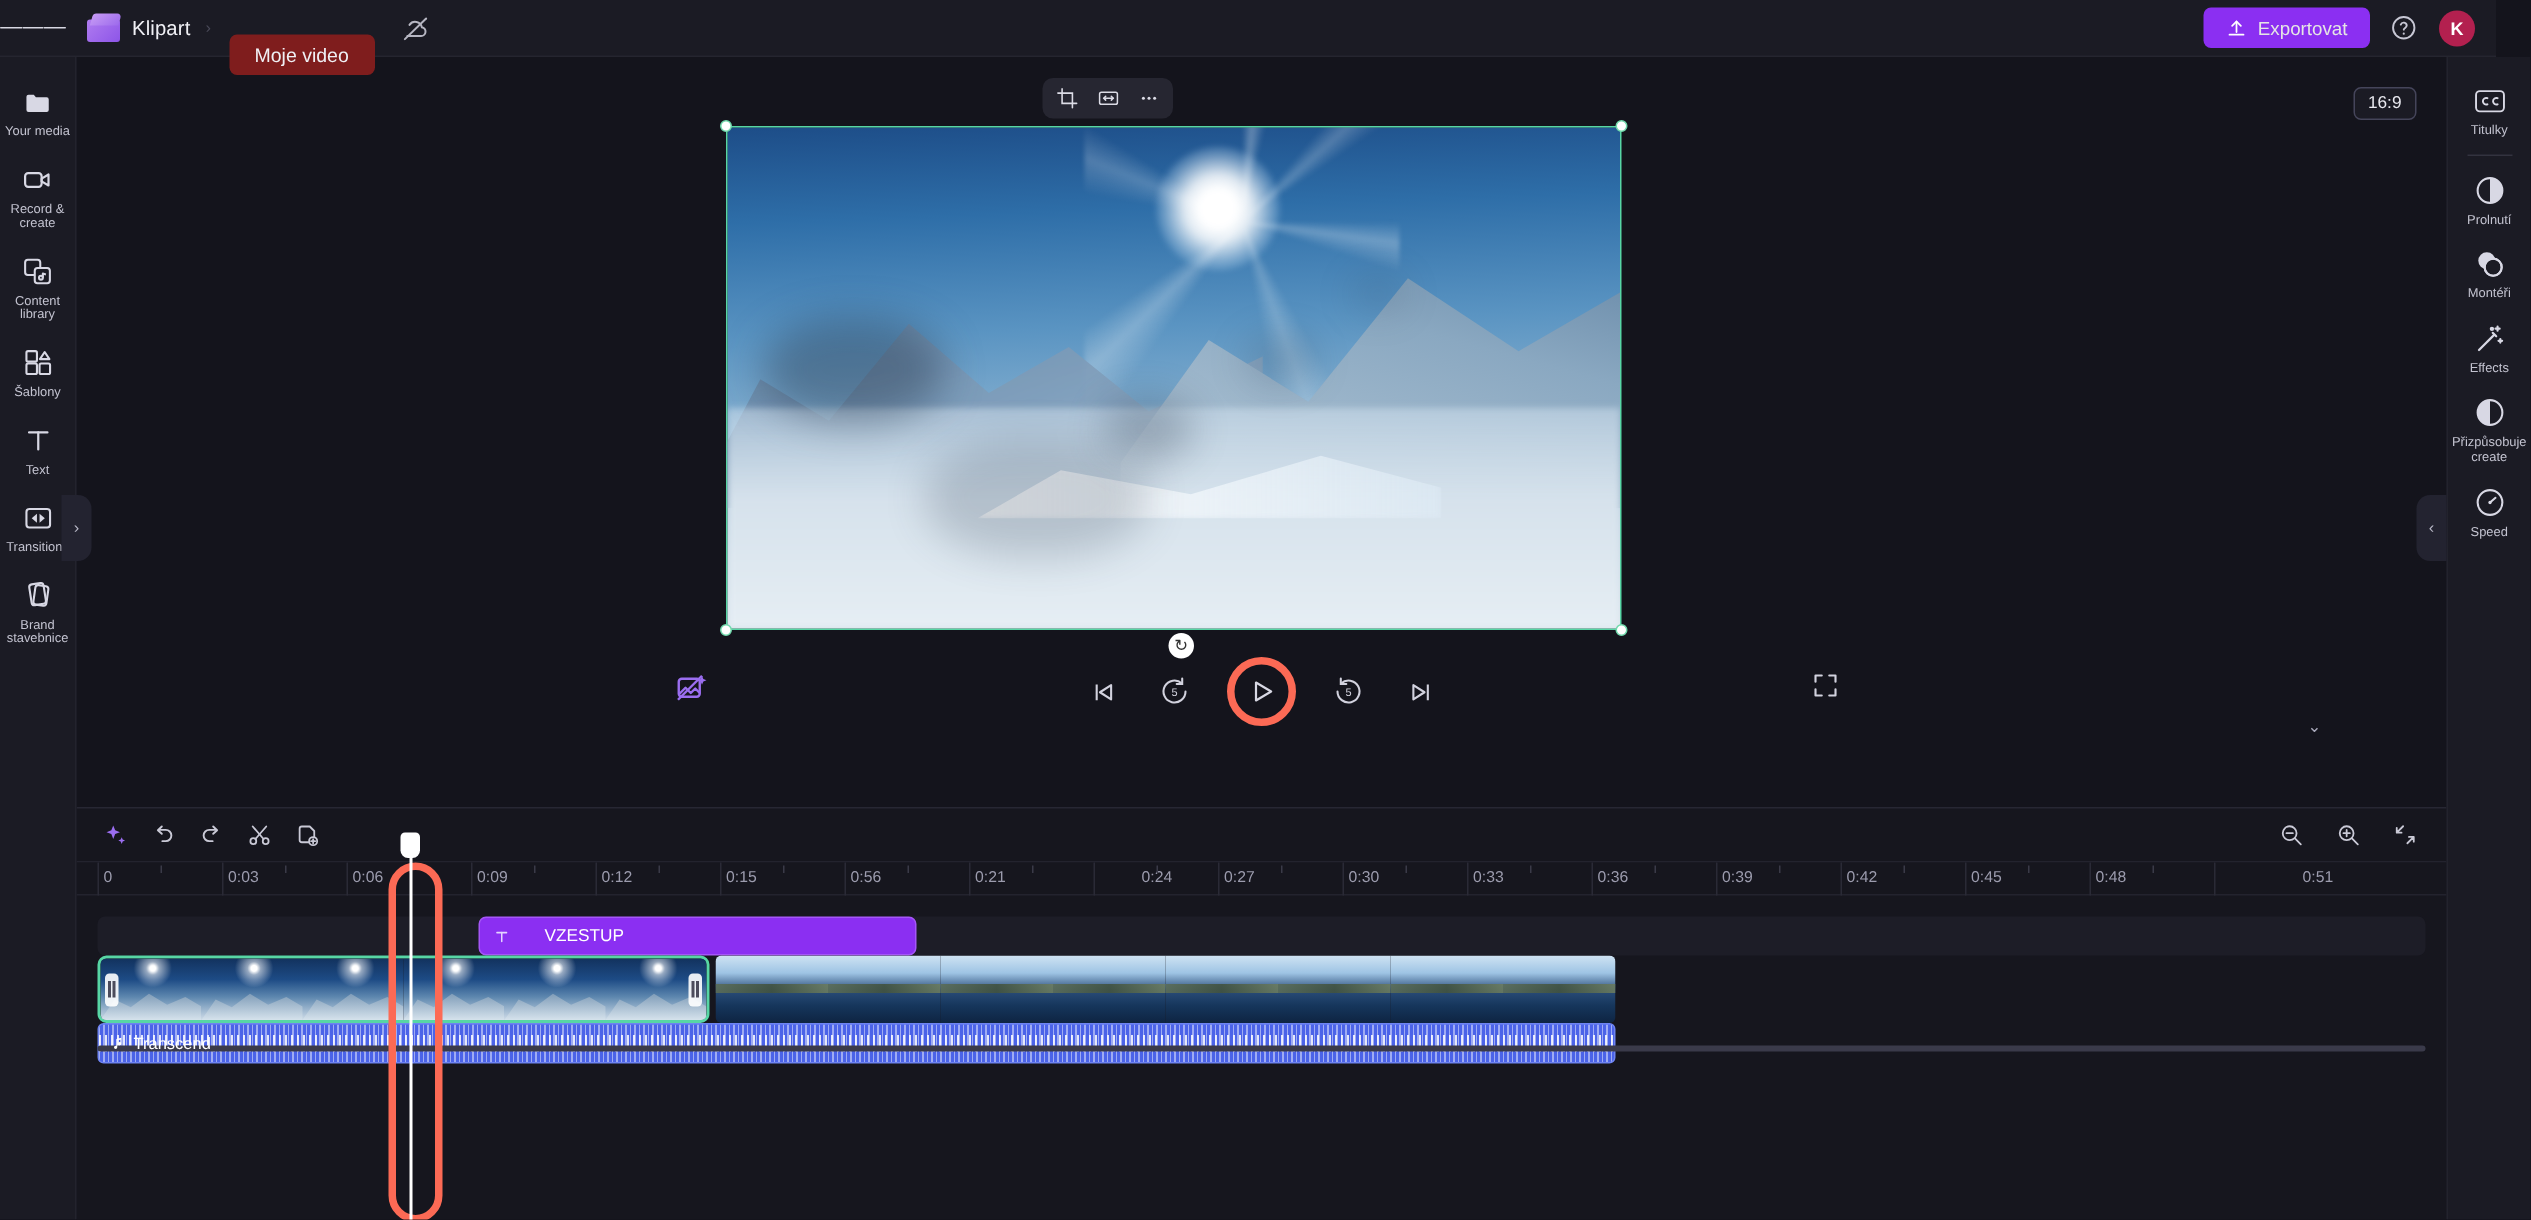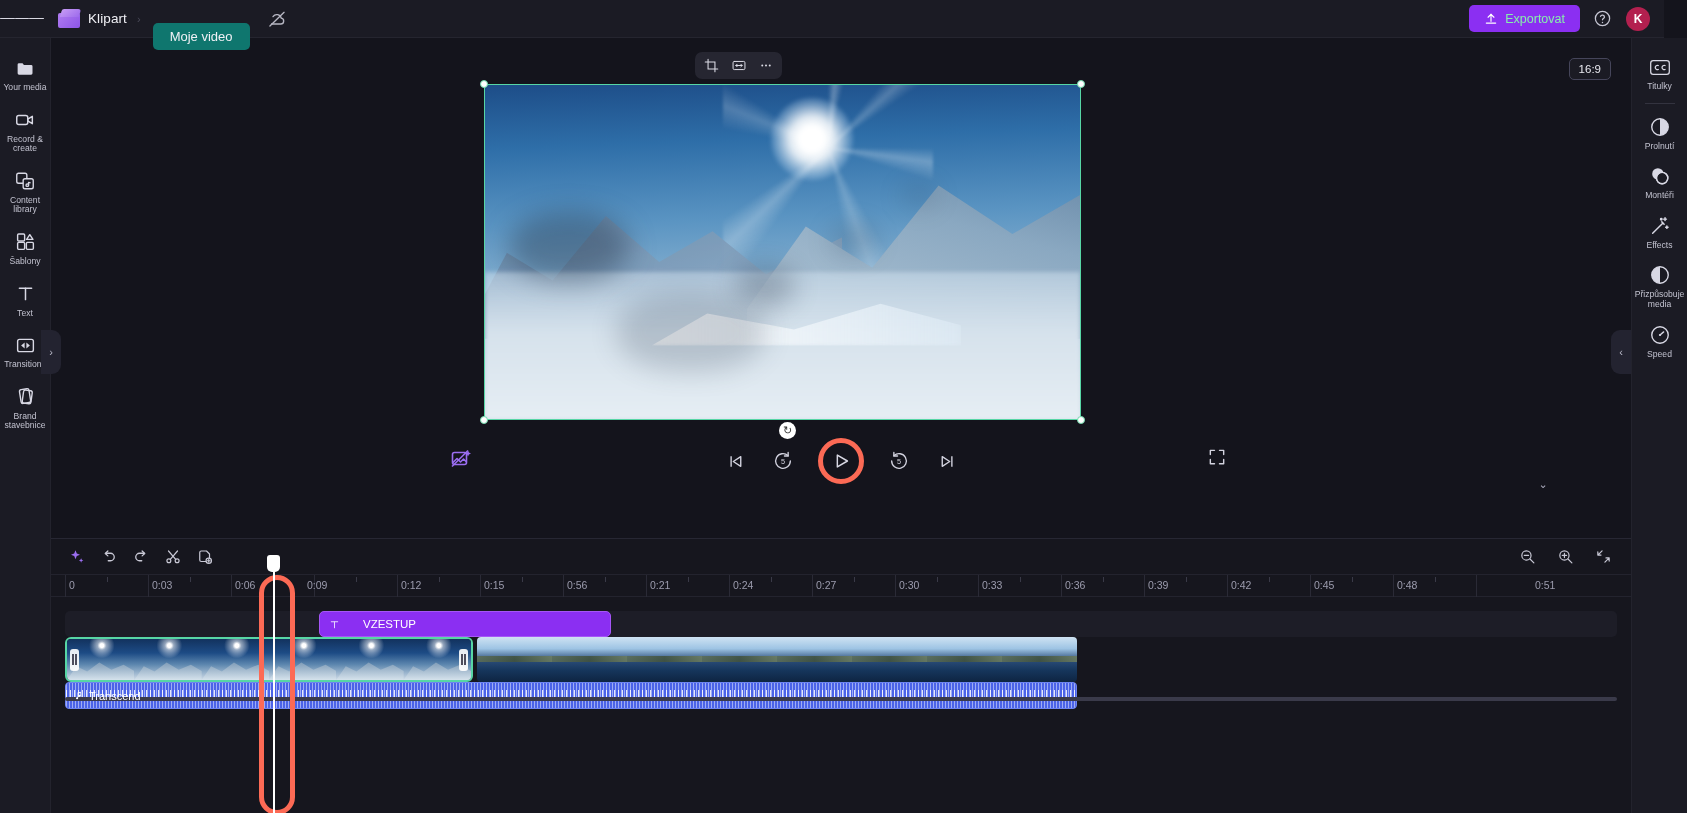"Exportovat" .btn-export { color: #86efac -> #e5e5e5 }
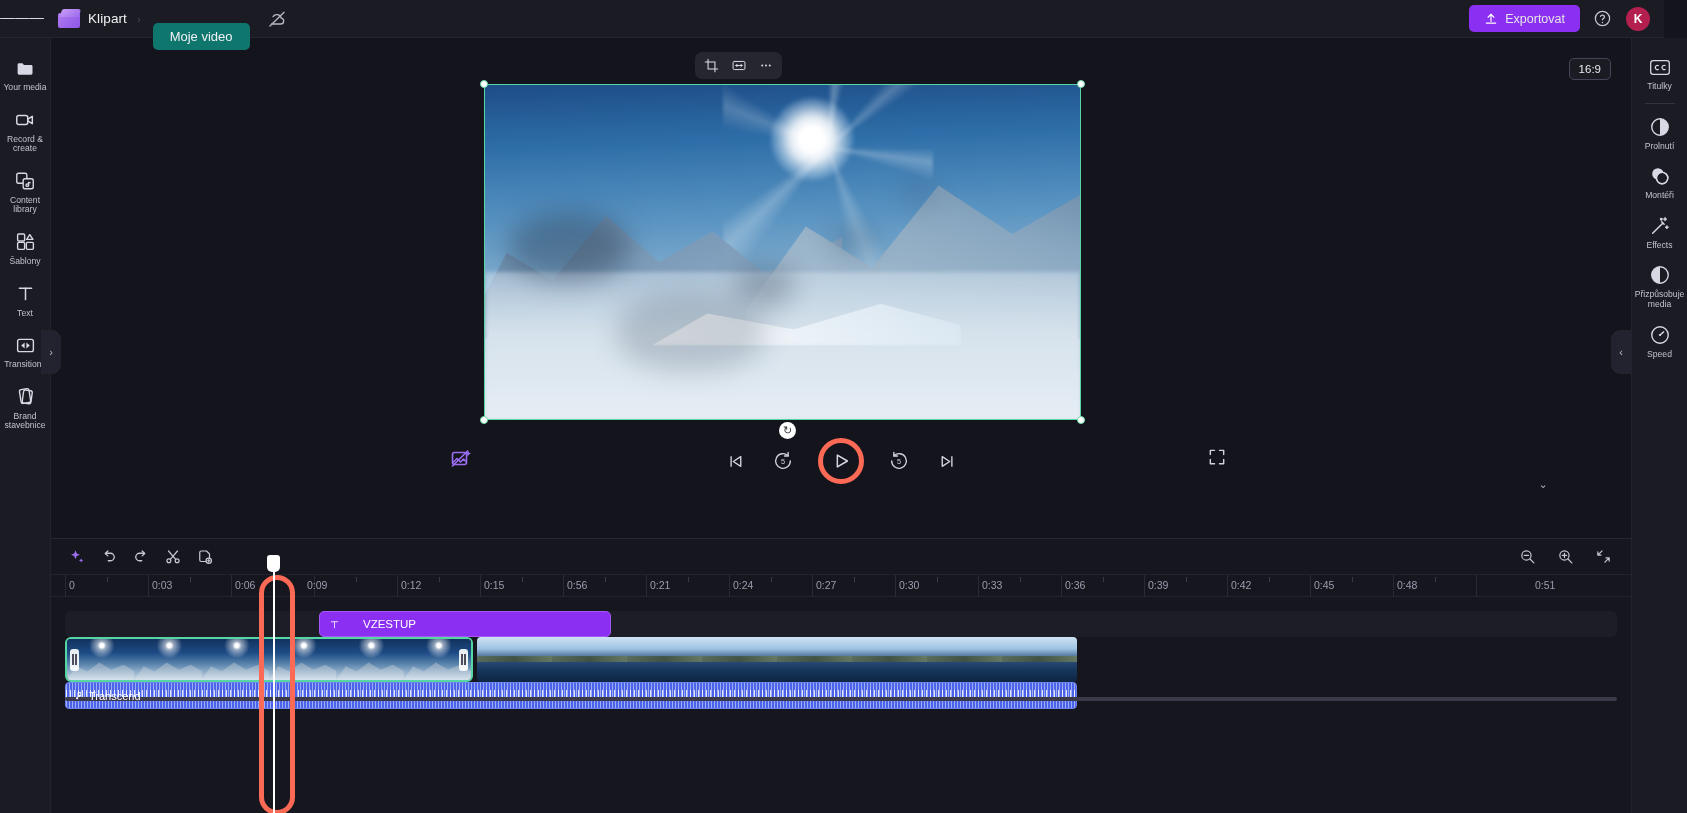"Moje video" .doc-title { background: #0f766e -> #7f1d1d }
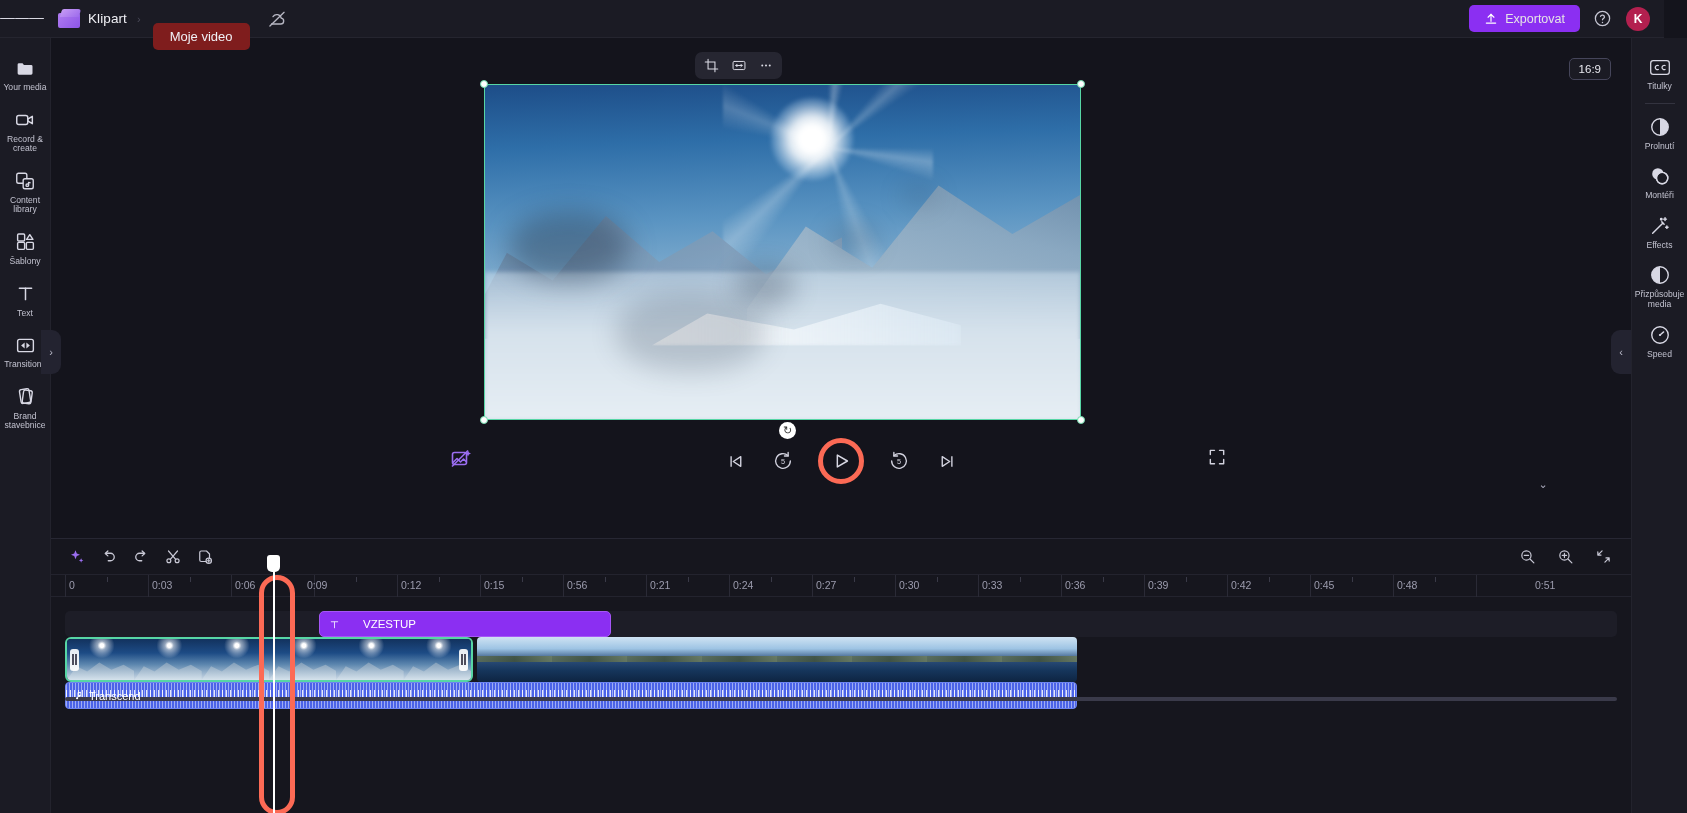"Přizpůsobuje media" div.ri-label { text: media -> create }
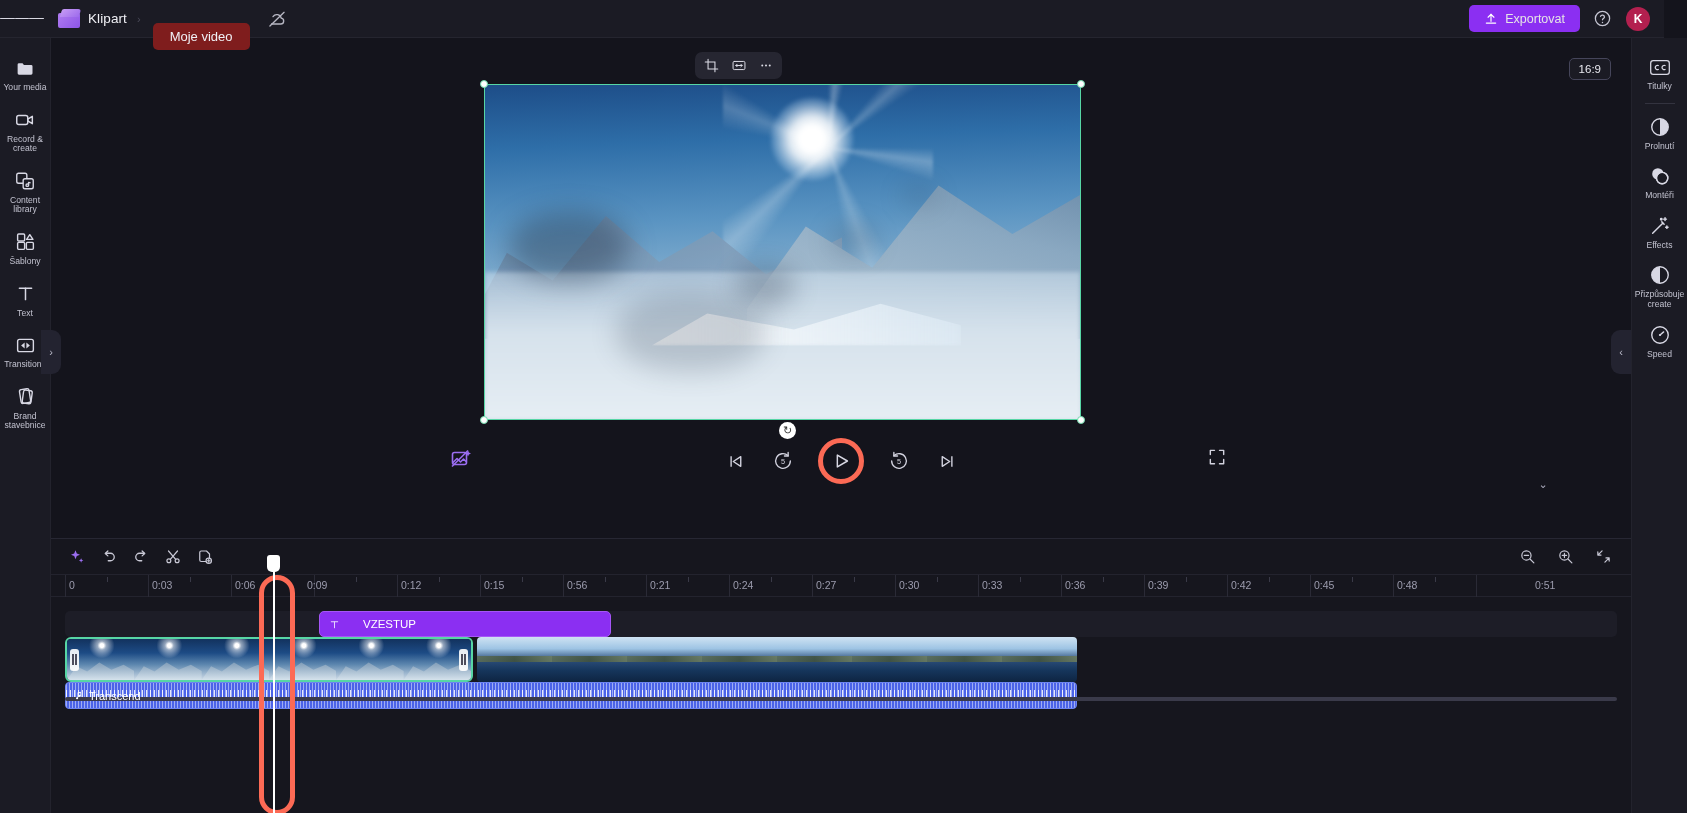"0:09" div.tick-label { left: 256px -> 267px }
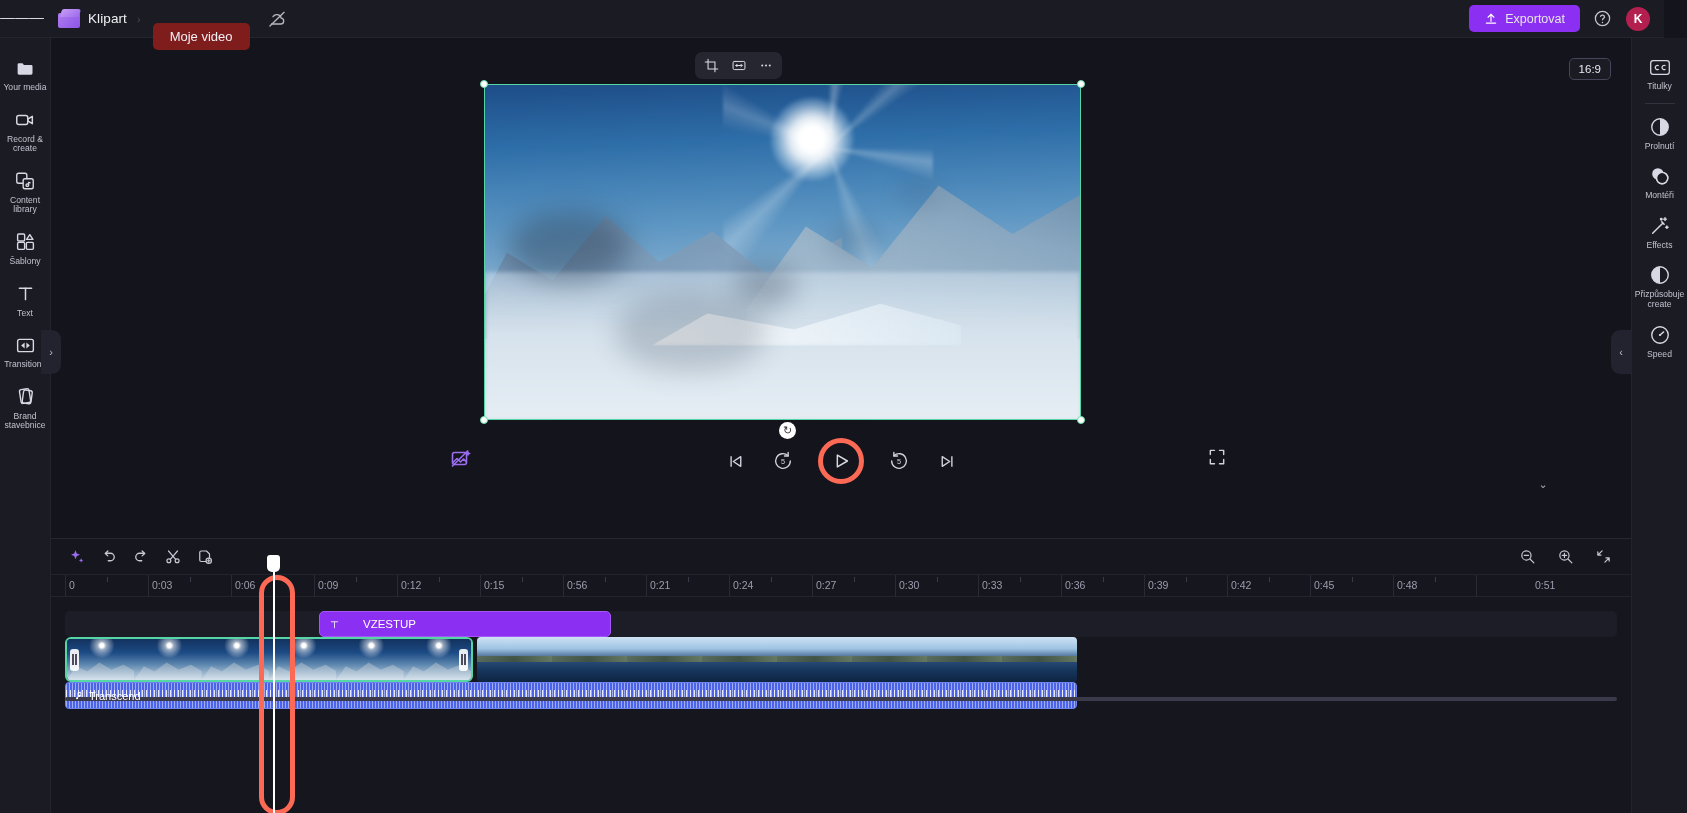"0:24" div.tick-label { left: 682px -> 710px }
